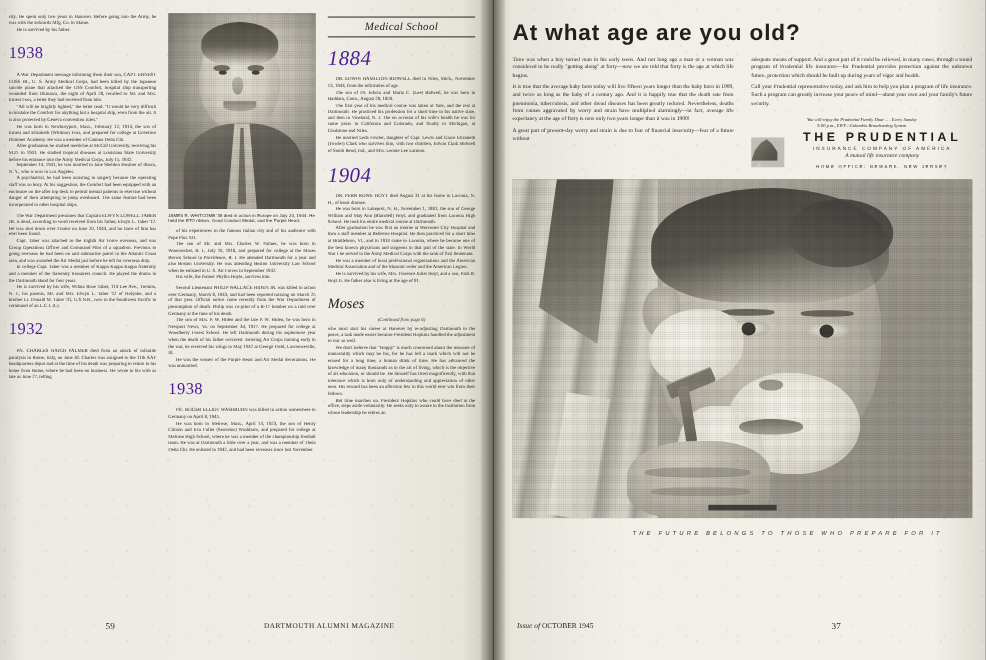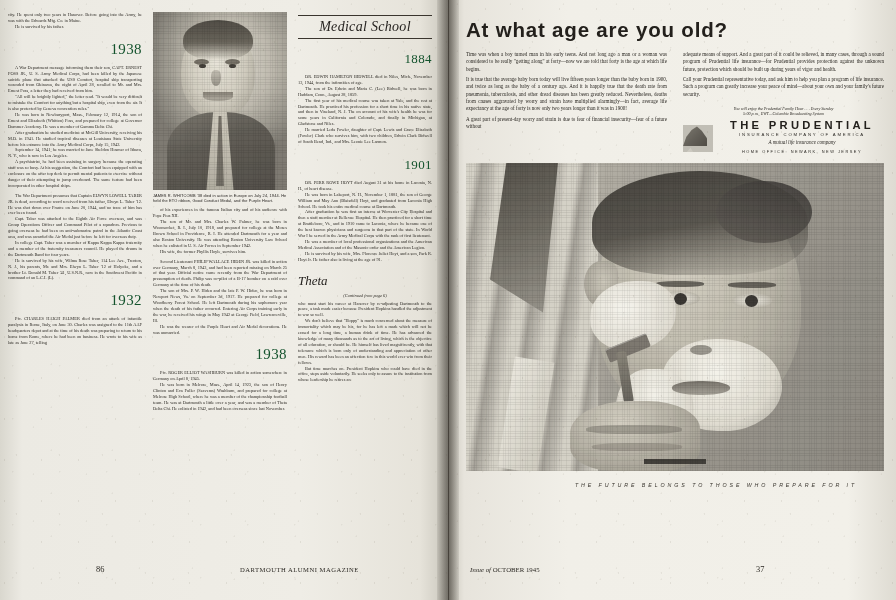"Medical School" .secthead .nm { font-size: 14px -> 10px }
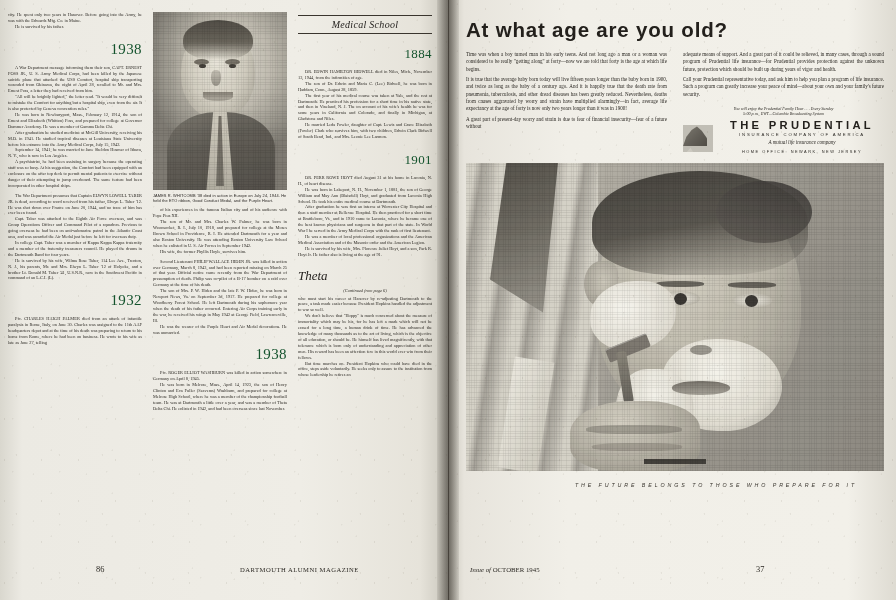"1938" .year { color: #14532d -> #4c1d95; text-align: right -> left }
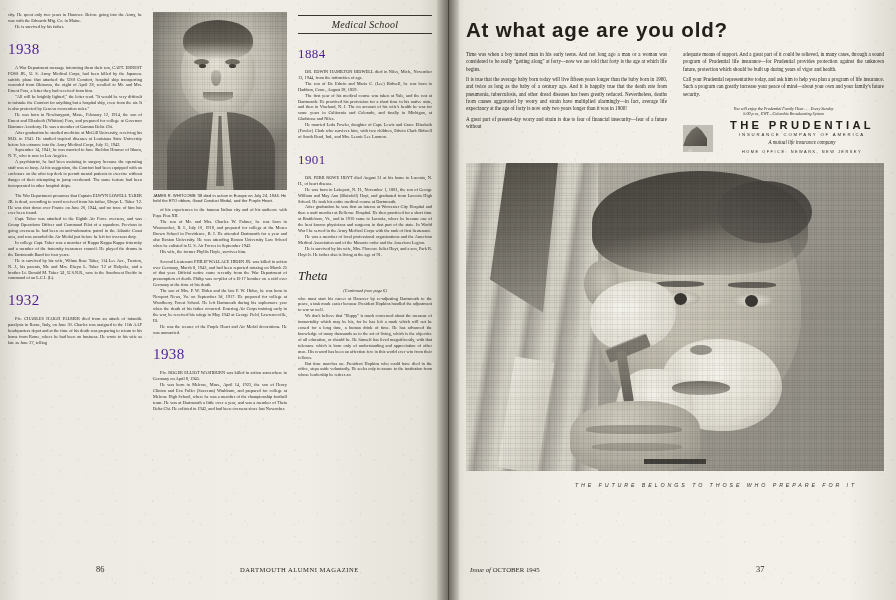"1884" .year.small { font-size: 13px -> 19px; font-style: none -> italic }
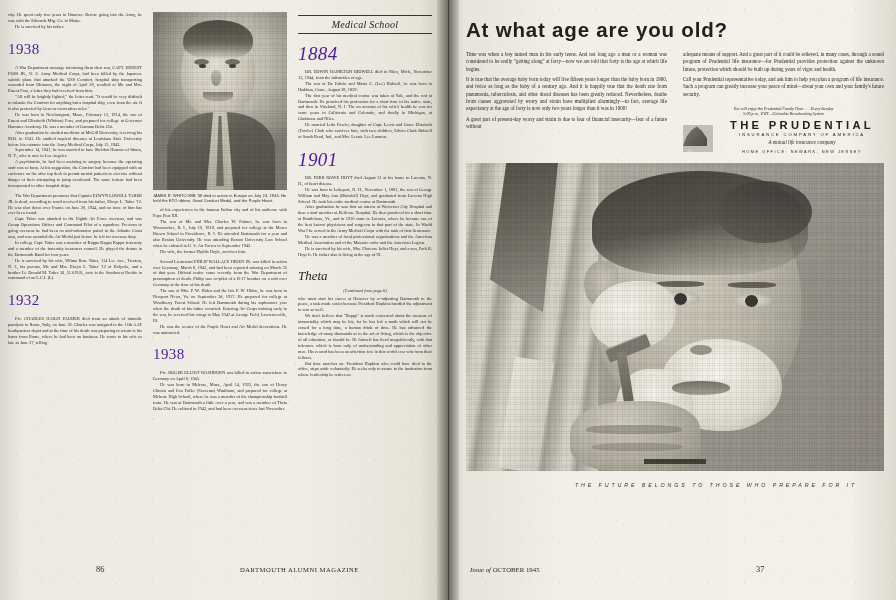"1901" div.year { text: 1901 -> 1904 }
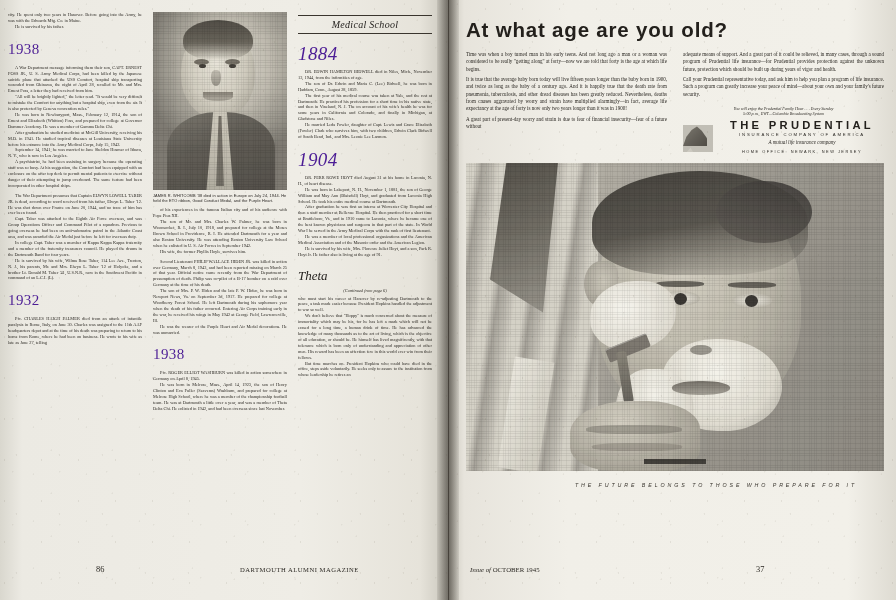"Theta" div.press-h { text: Theta -> Moses }
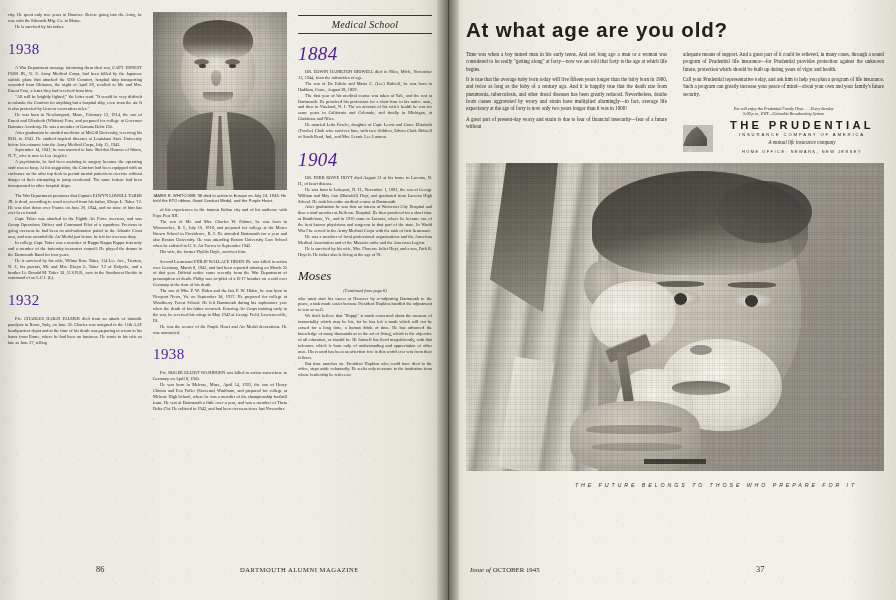"86" div.folio { text: 86 -> 59 }
